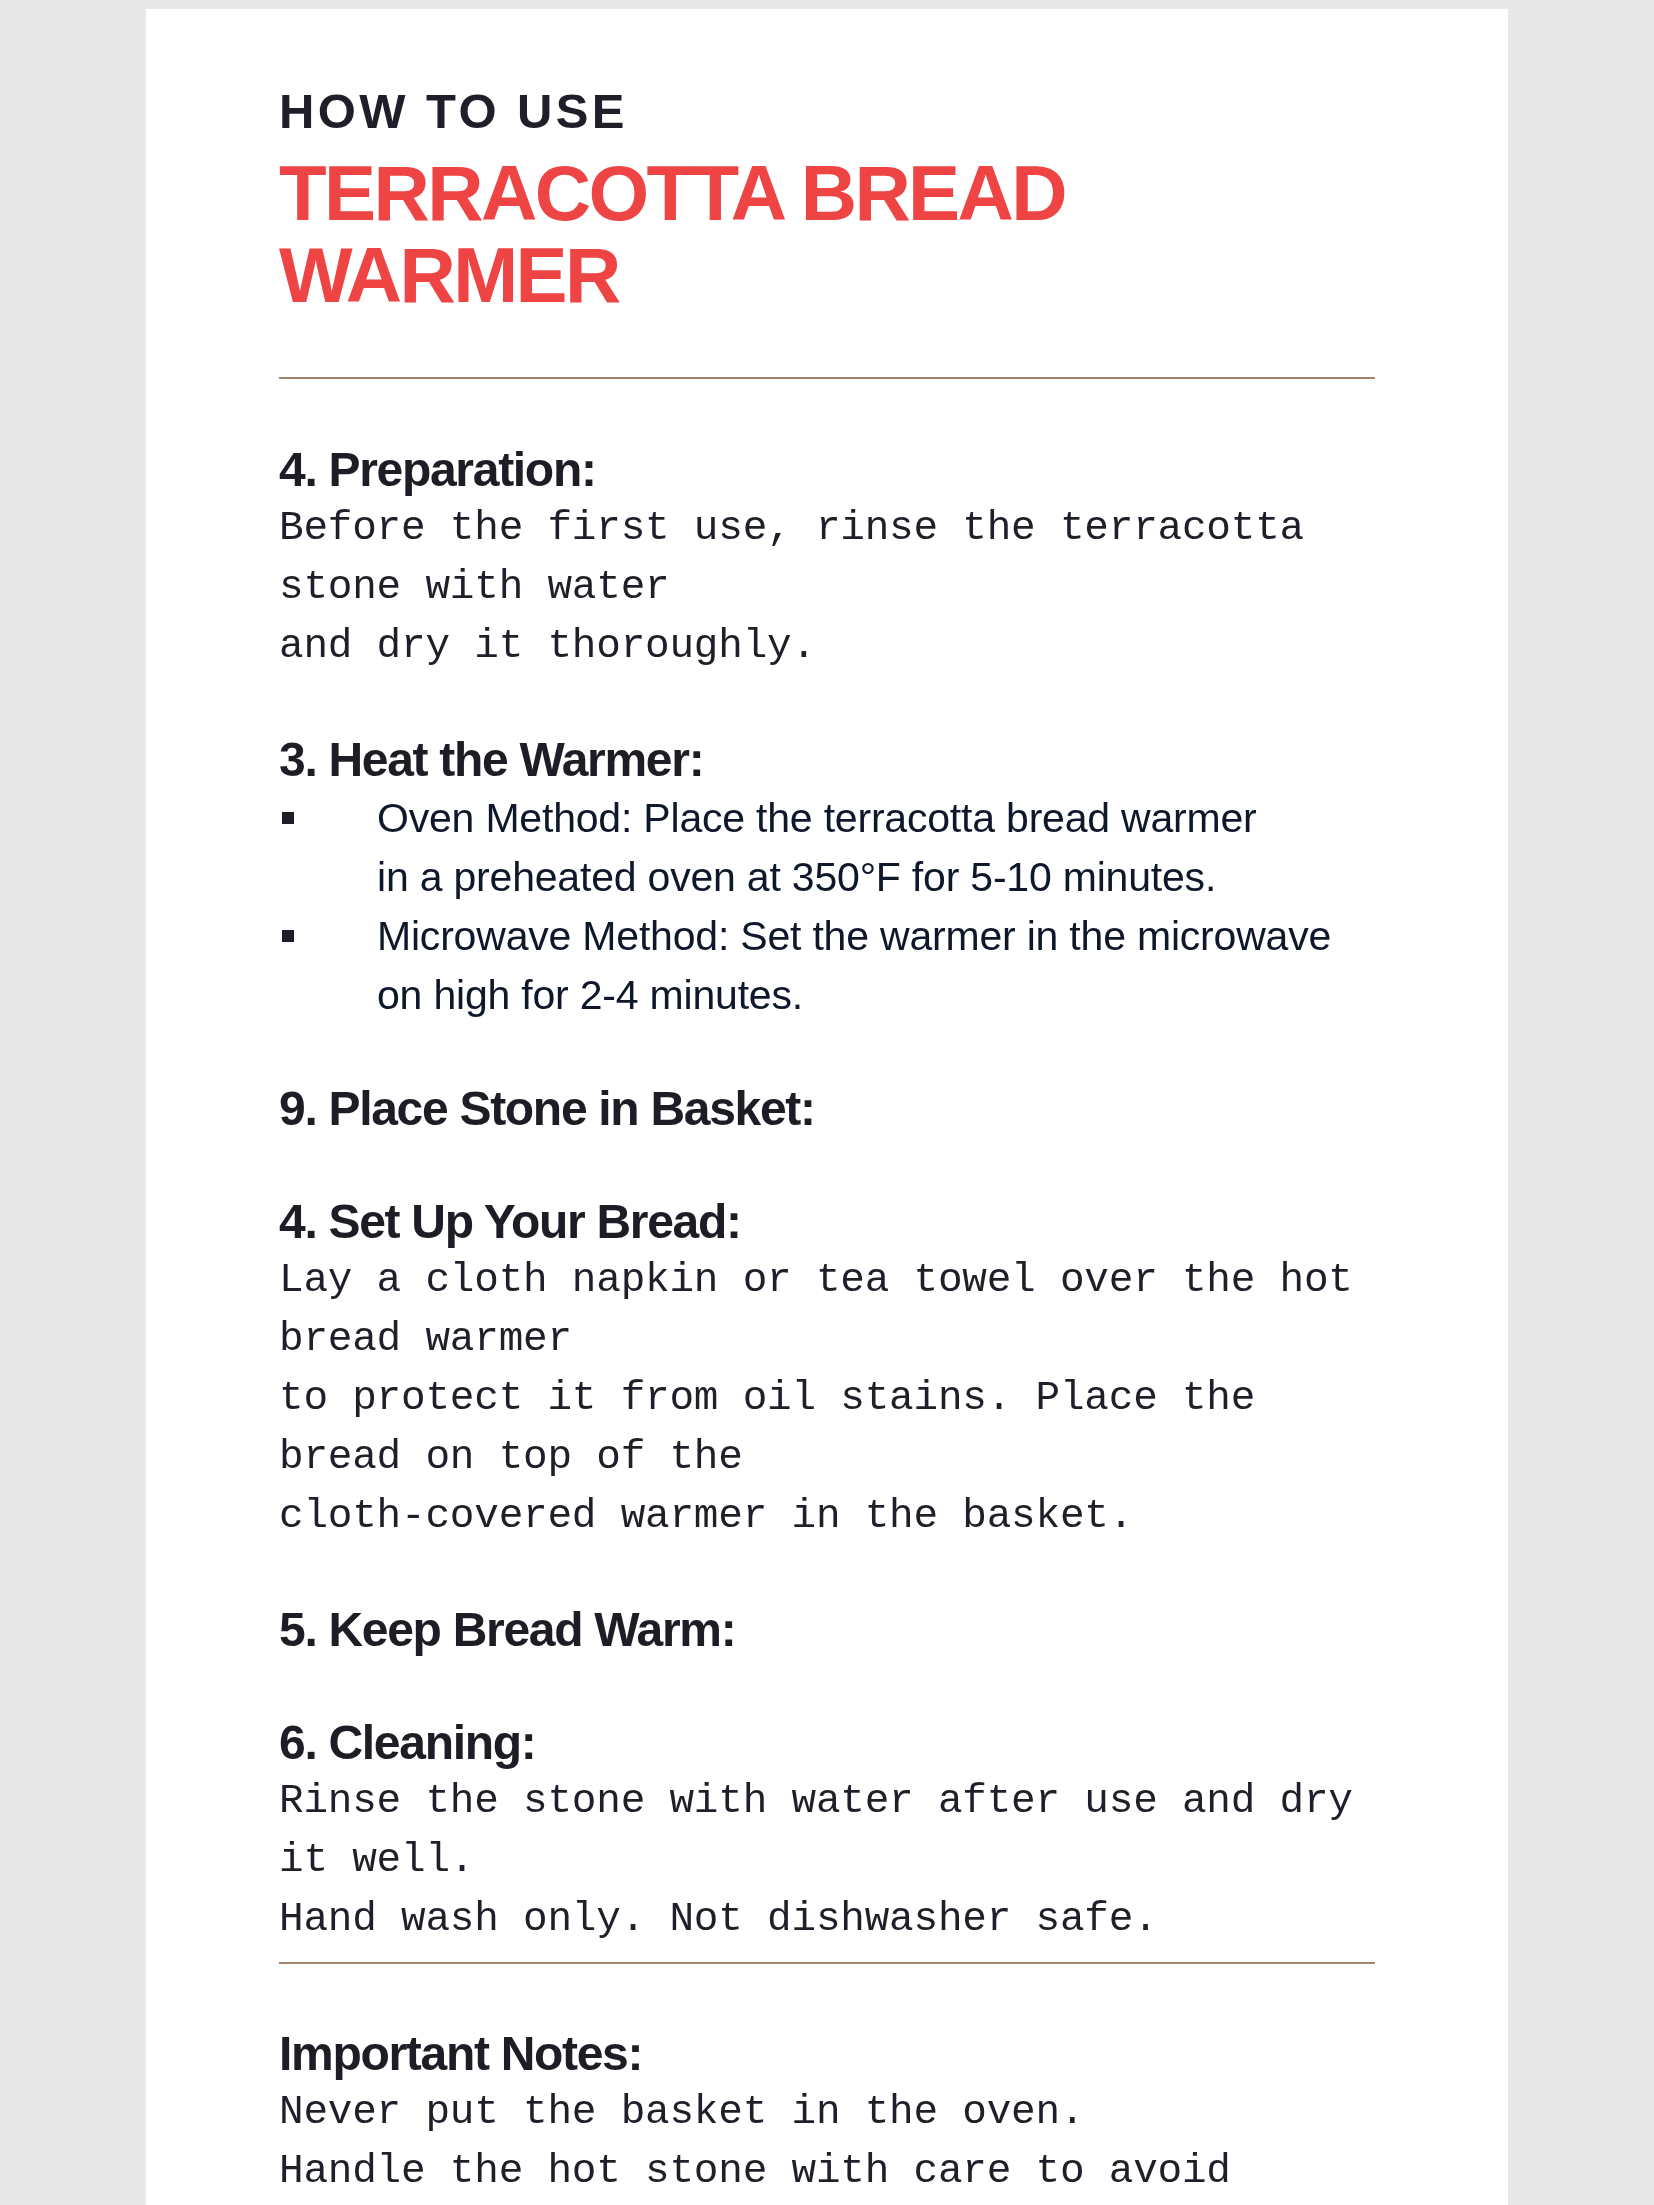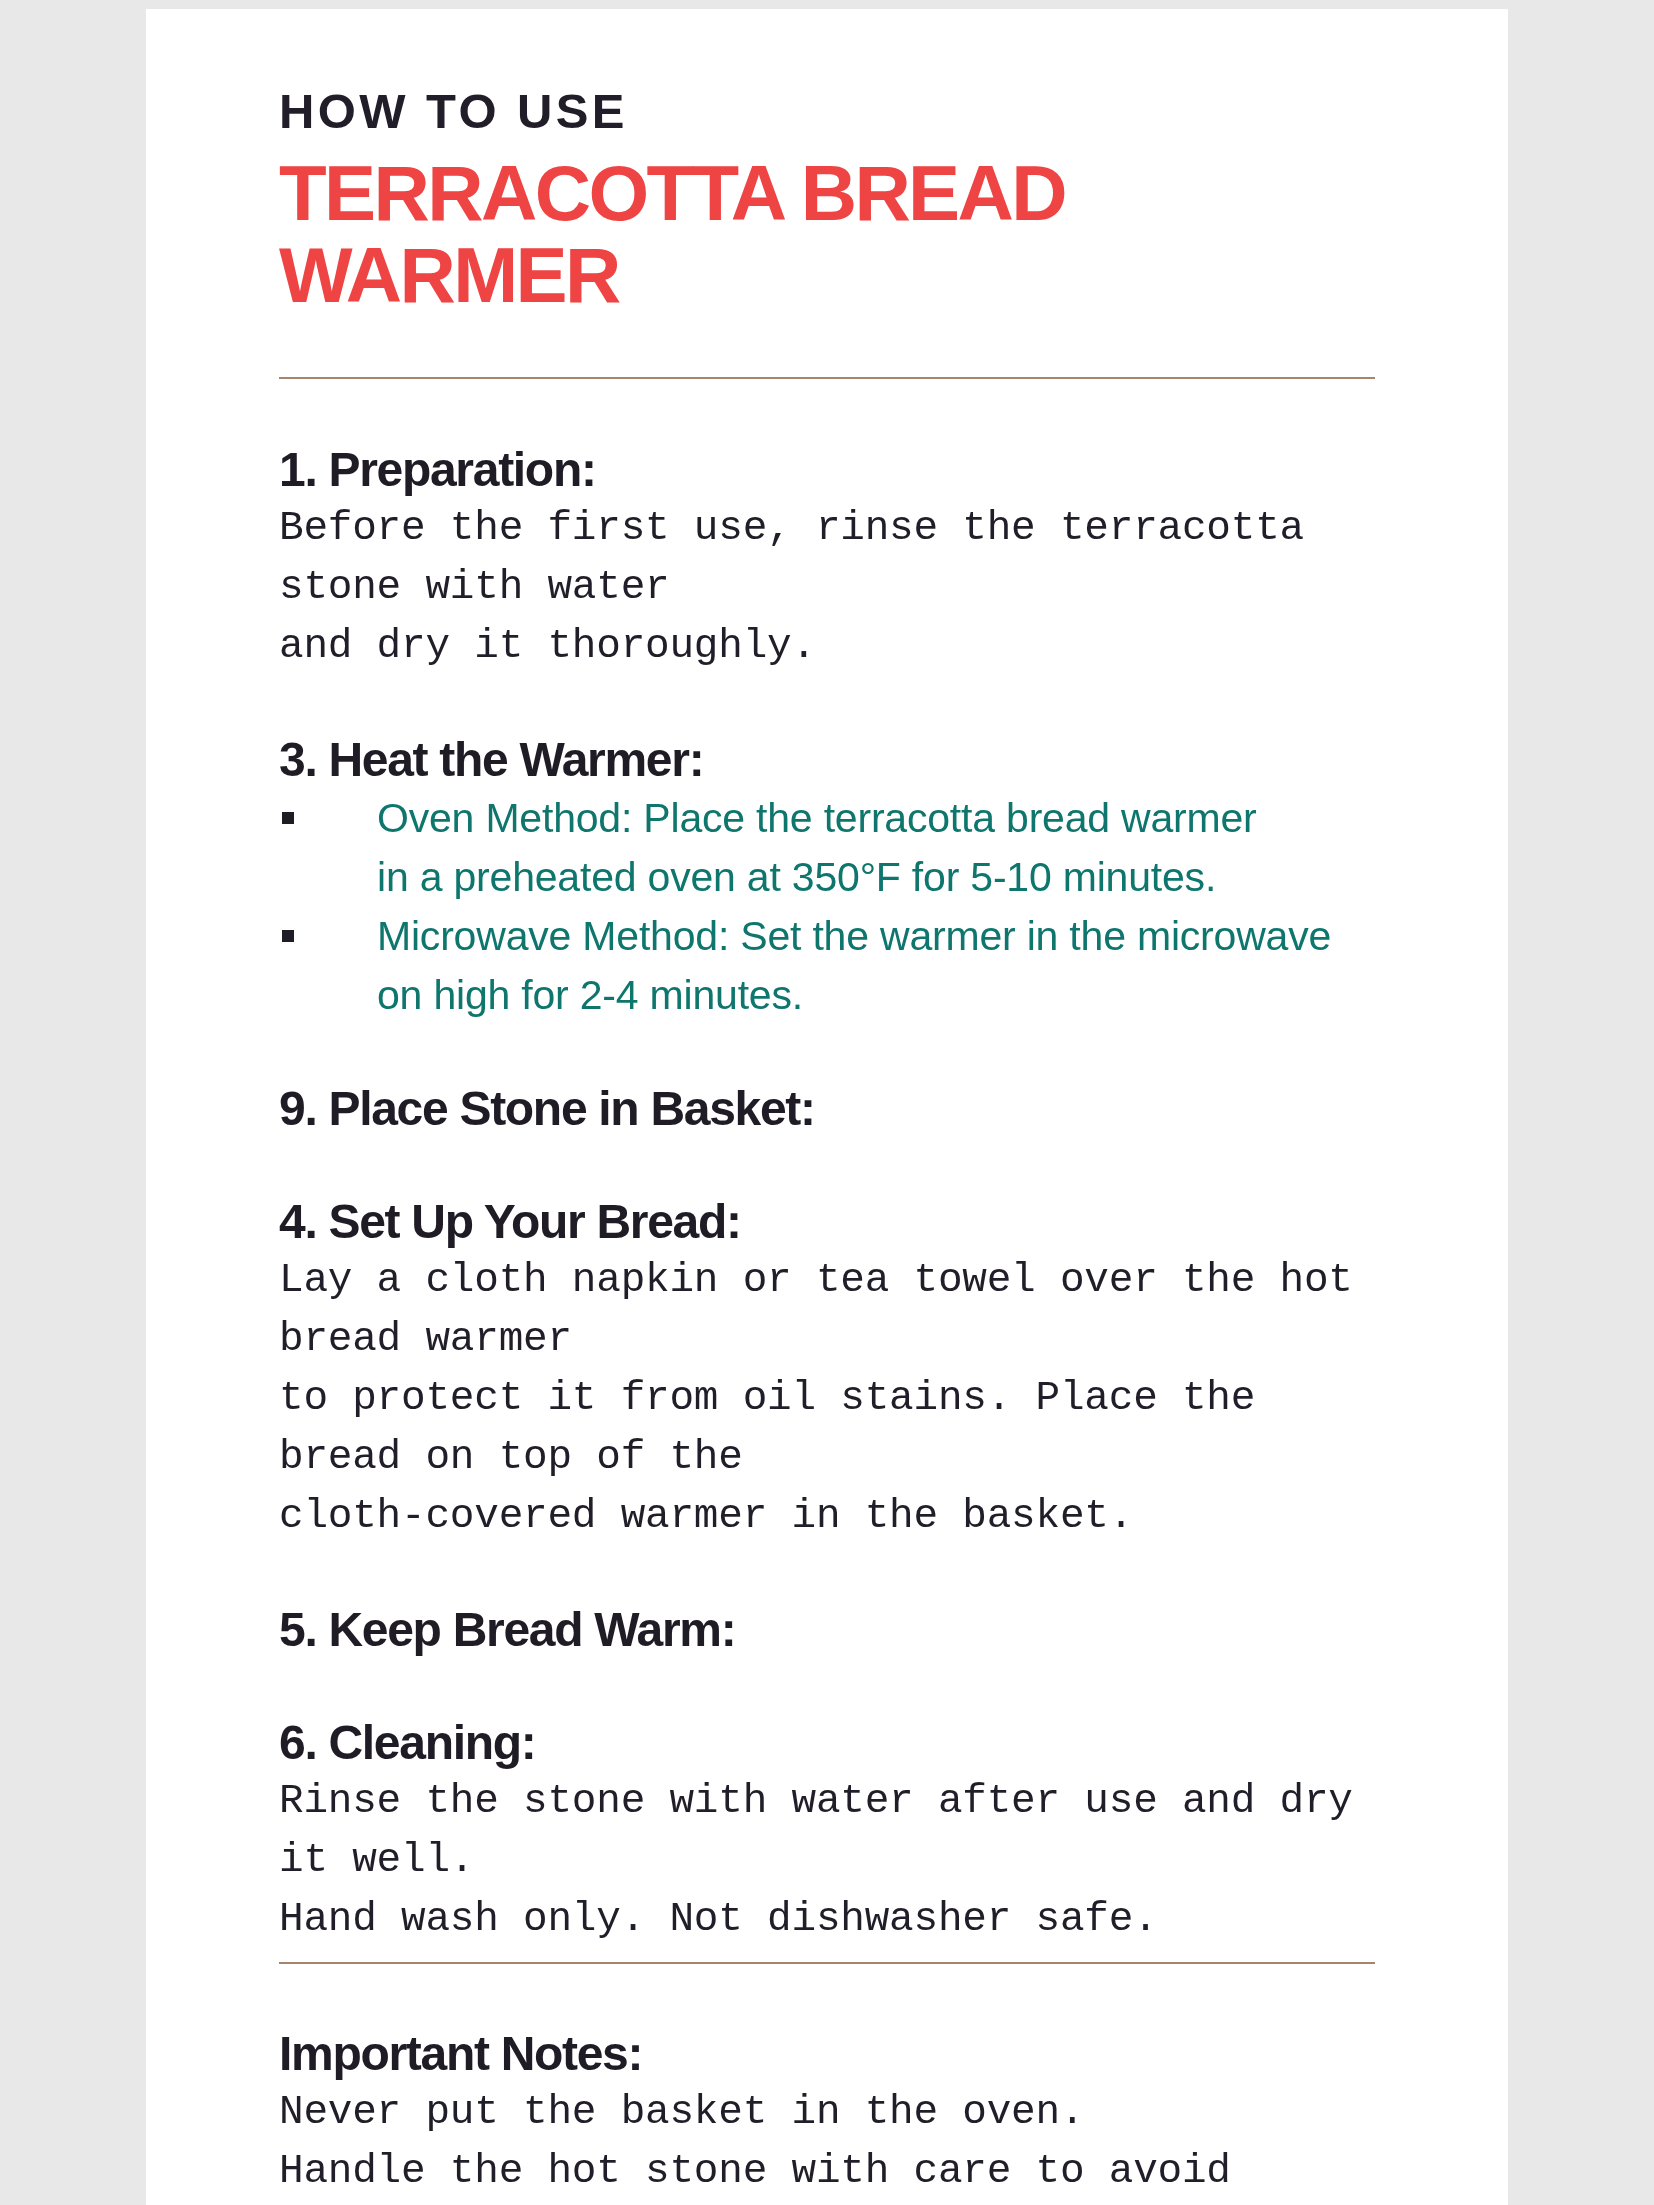"1. Preparation:" h2 { text: 1 -> 4 }
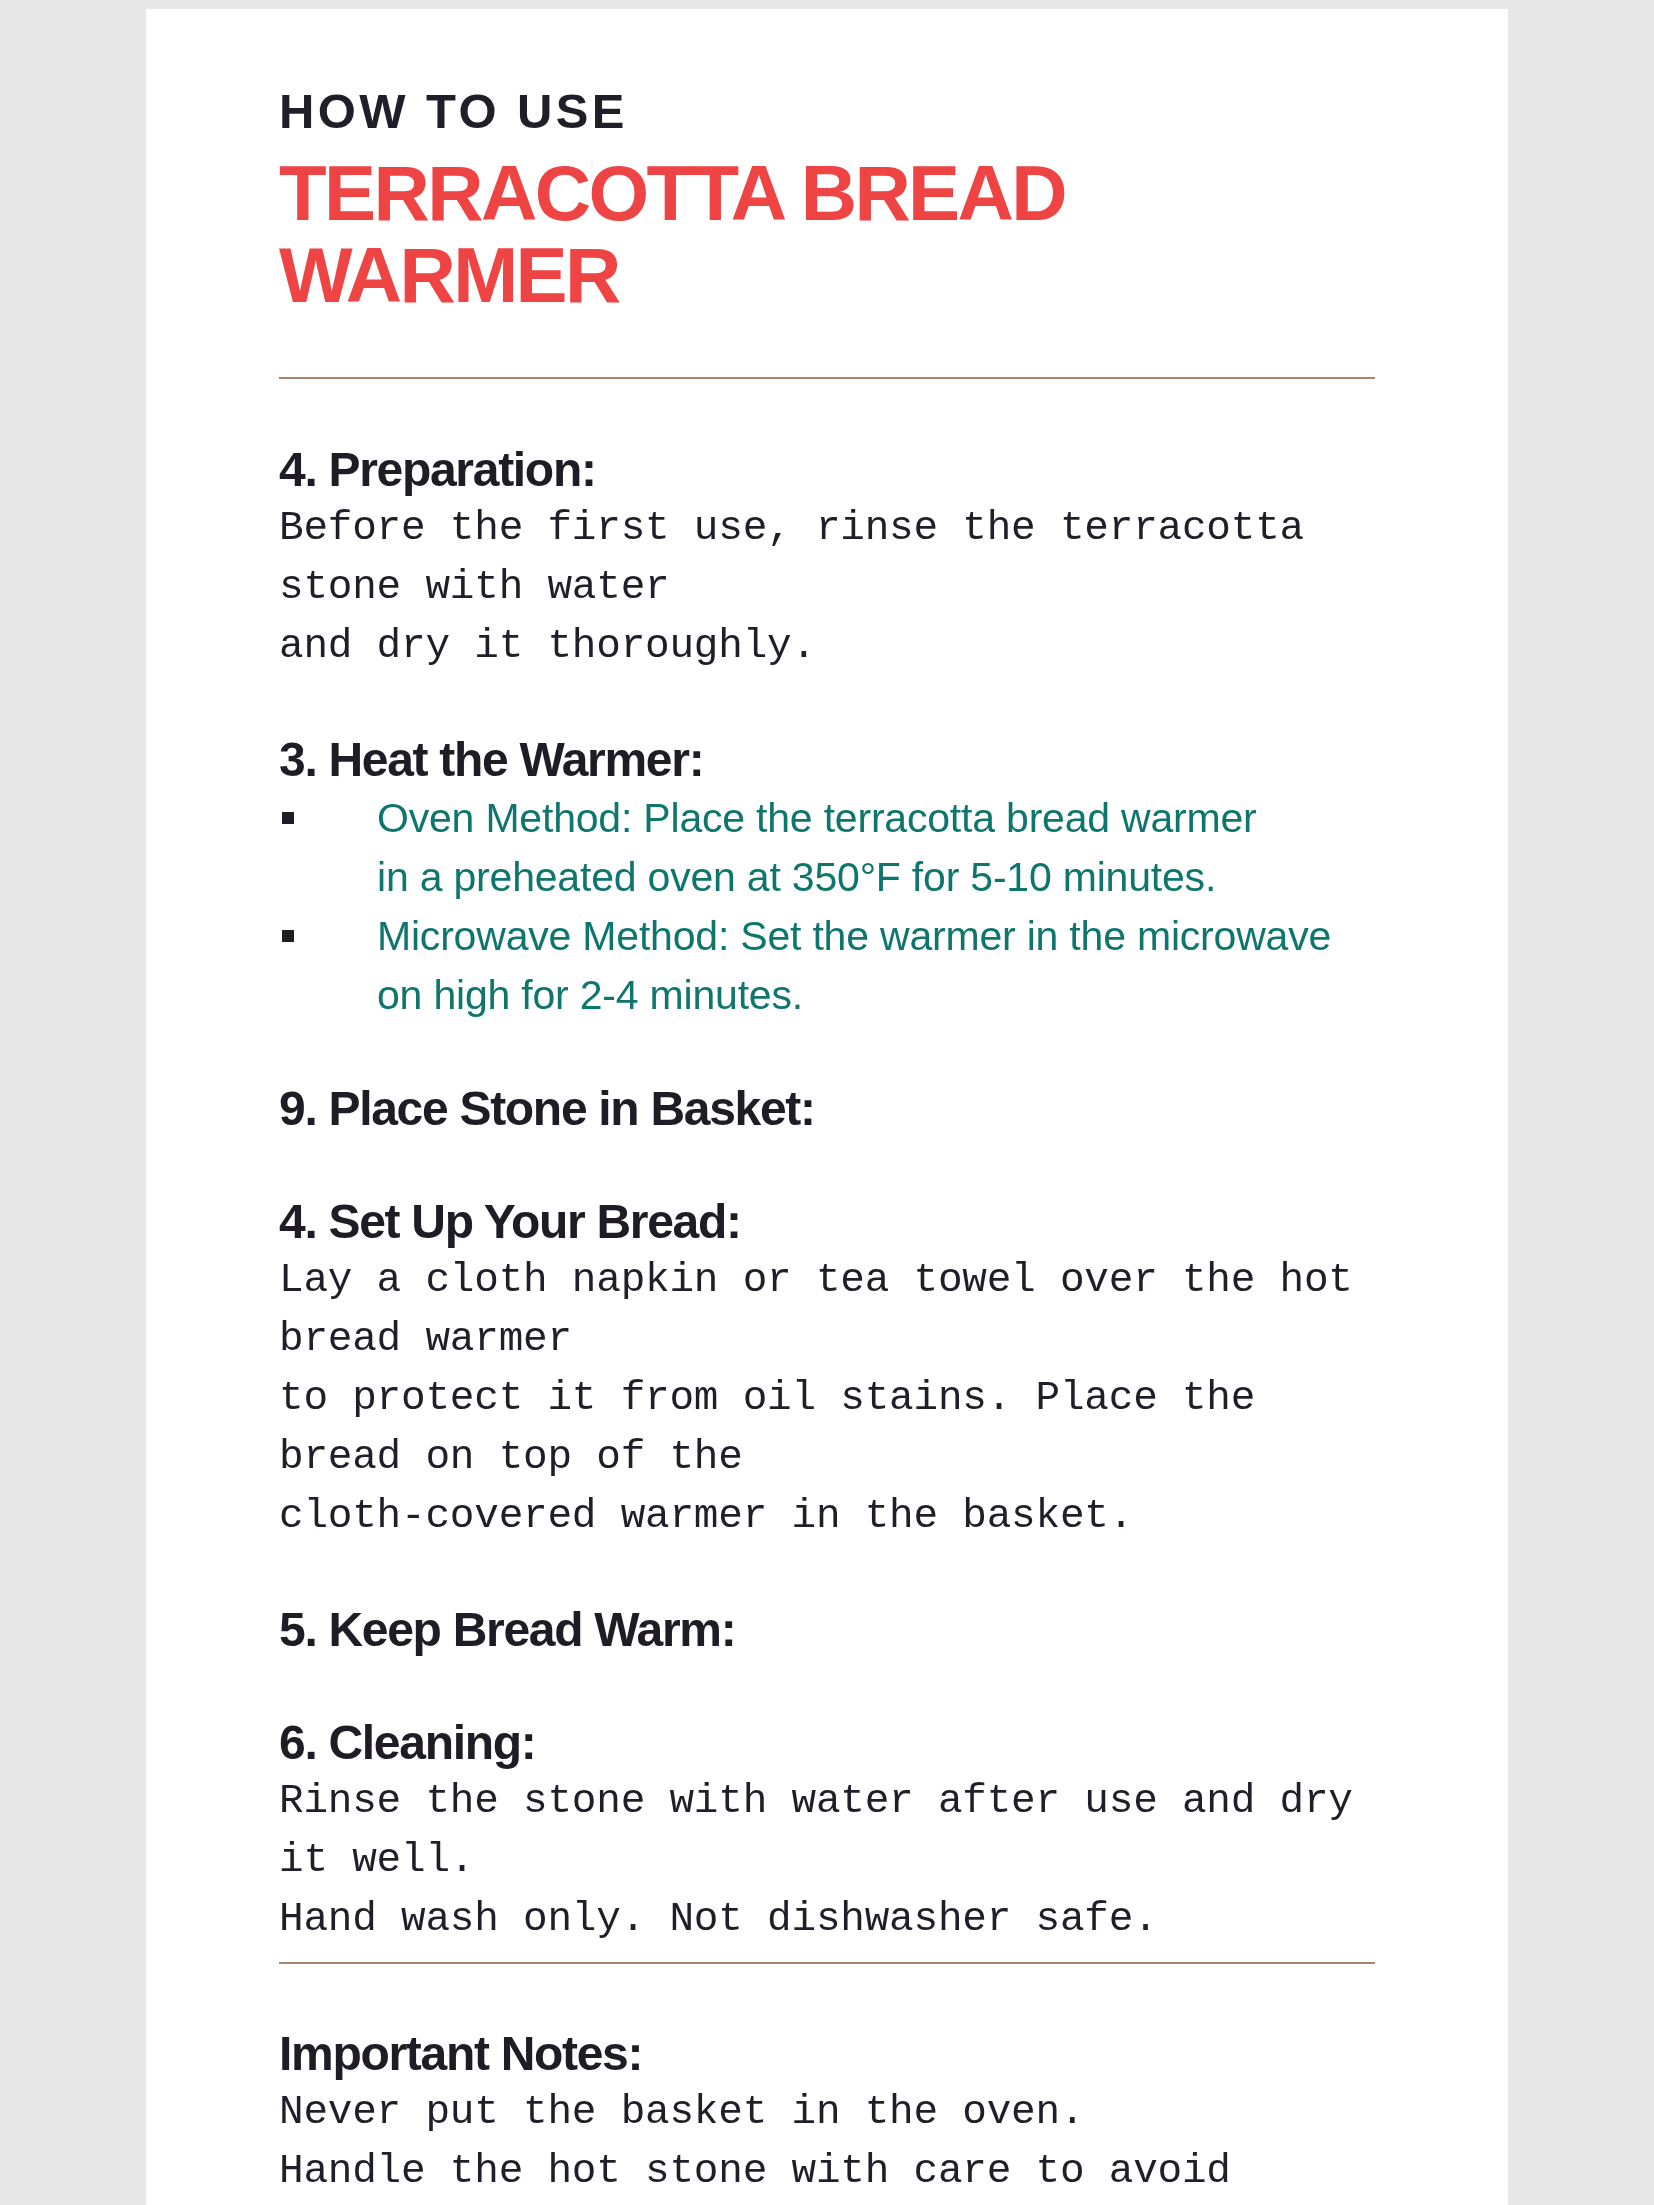"Oven Method: Place the terracotta" .btext { color: #0f766e -> #0f172a }
